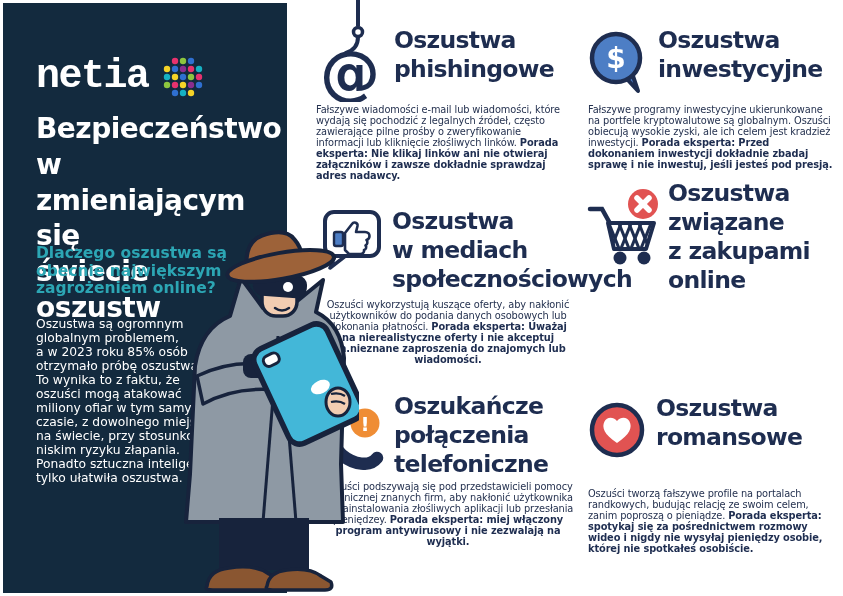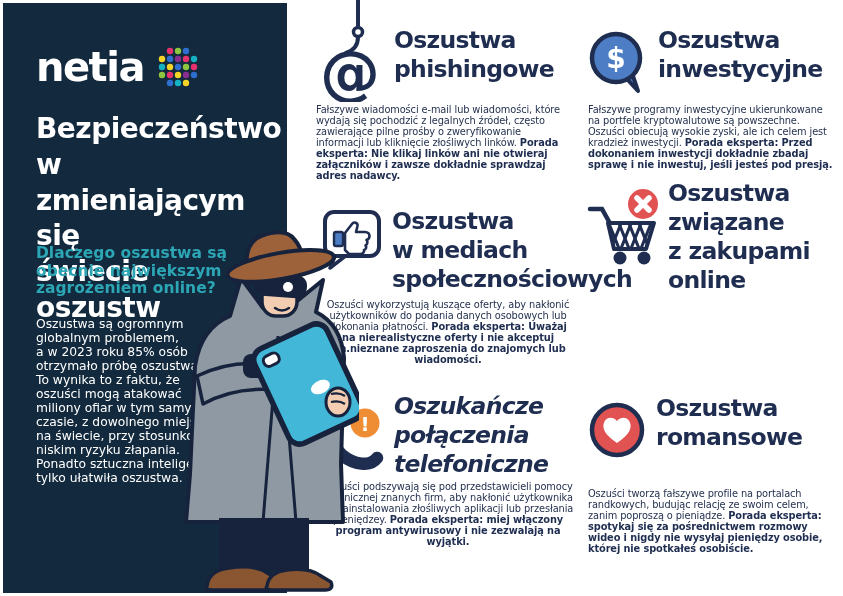"netia" .logo-row { font-family: none -> Liberation Mono, monospace; top: 40px -> 50px }
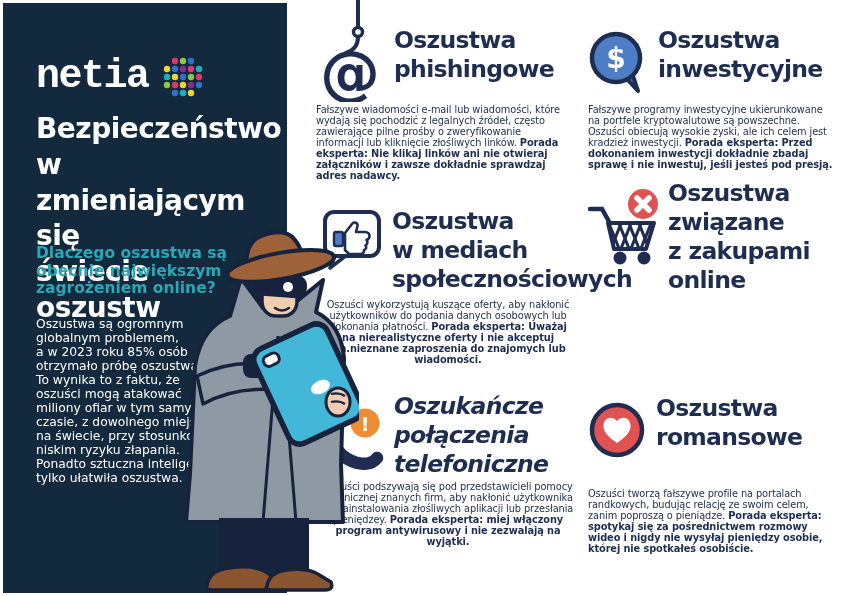"Fałszywe programy inwestycyjne" span { text: powszechne -> globalnym }
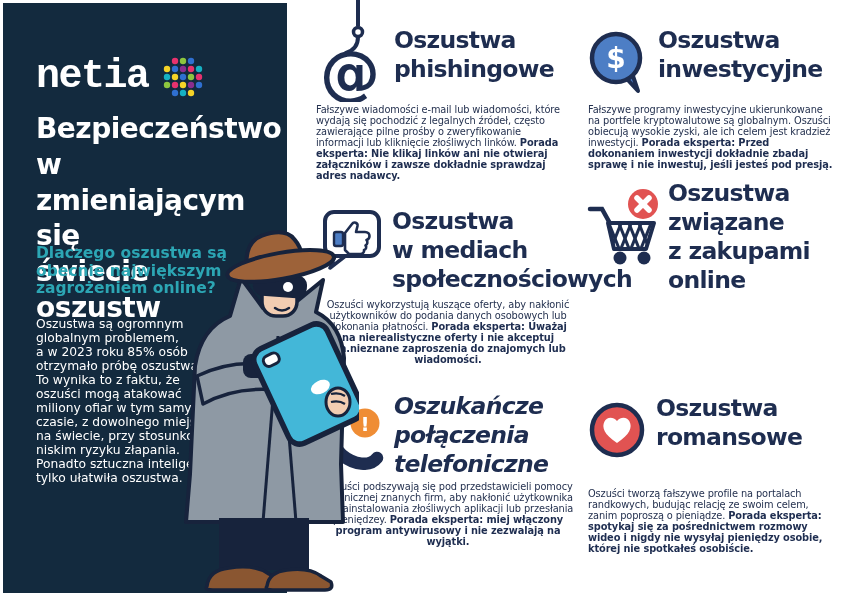"Oszukańcze" .s5 h2 { font-style: italic -> none }
